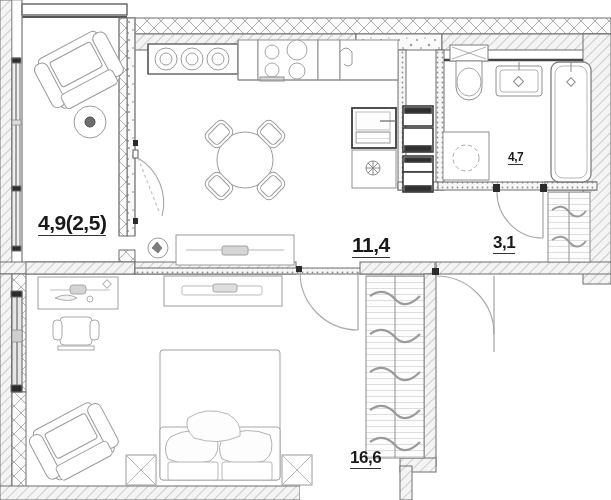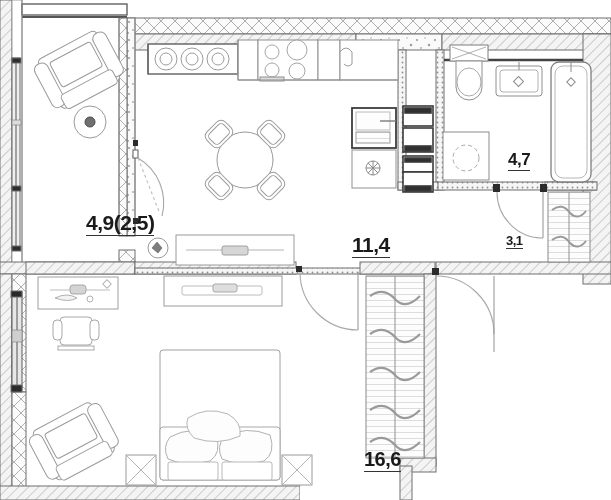"4,7" div.lbl { font-size: 17px -> 12px }
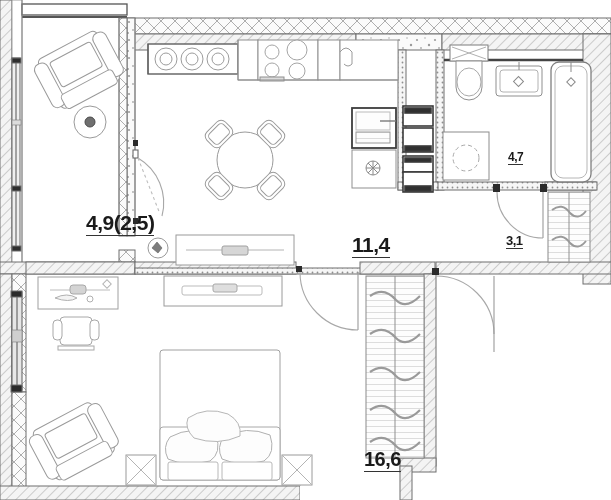"4,9(2,5)" div.lbl { margin-left: 48px -> none }
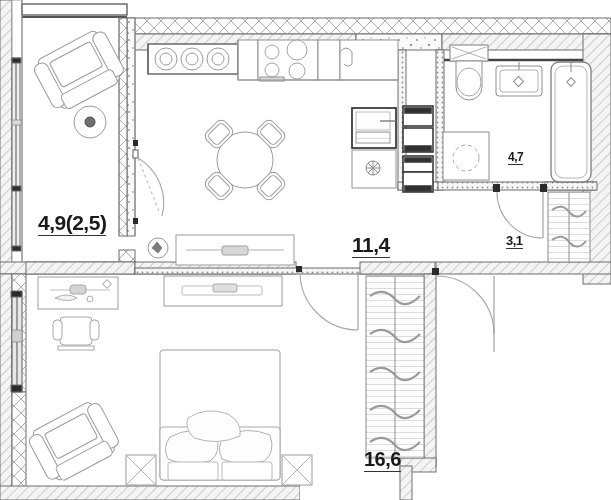"3,1" div.lbl { font-size: 13px -> 17px; left: 506px -> 493px }
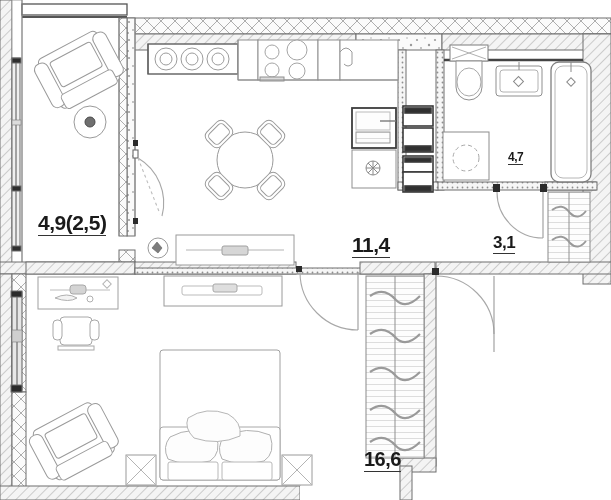"16,6" div.lbl { font-size: 20px -> 17px; left: 364px -> 350px }
